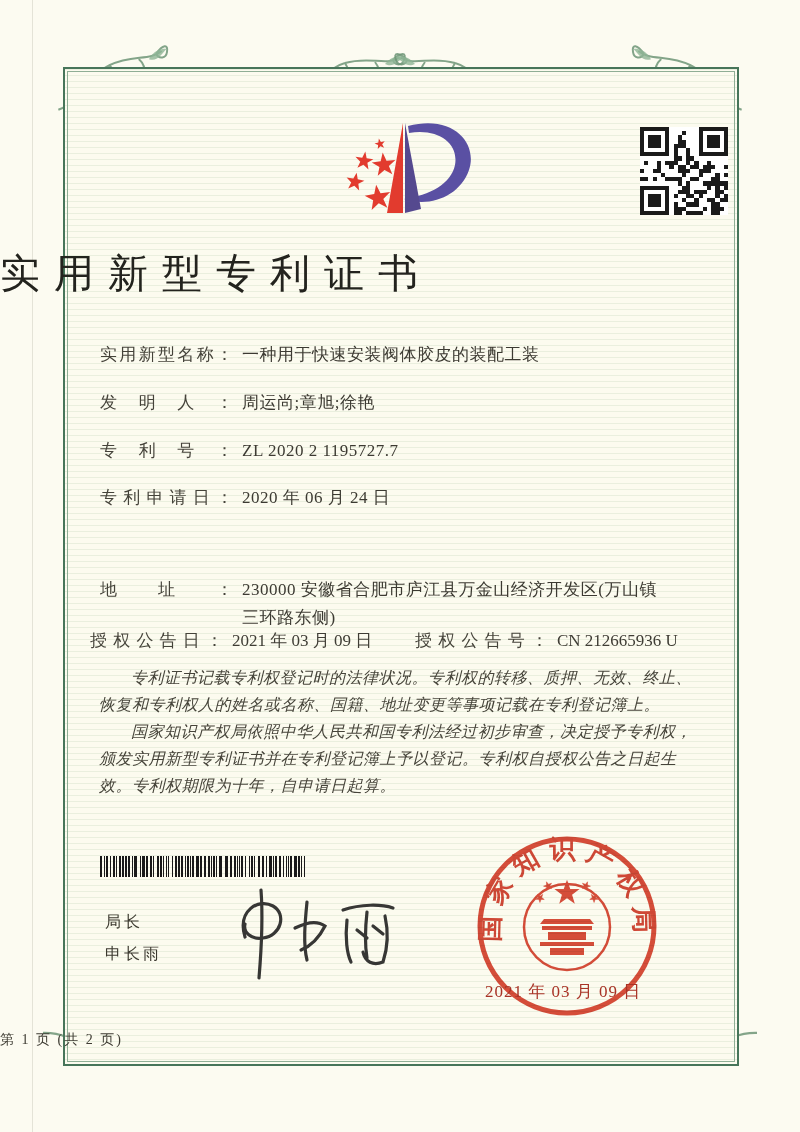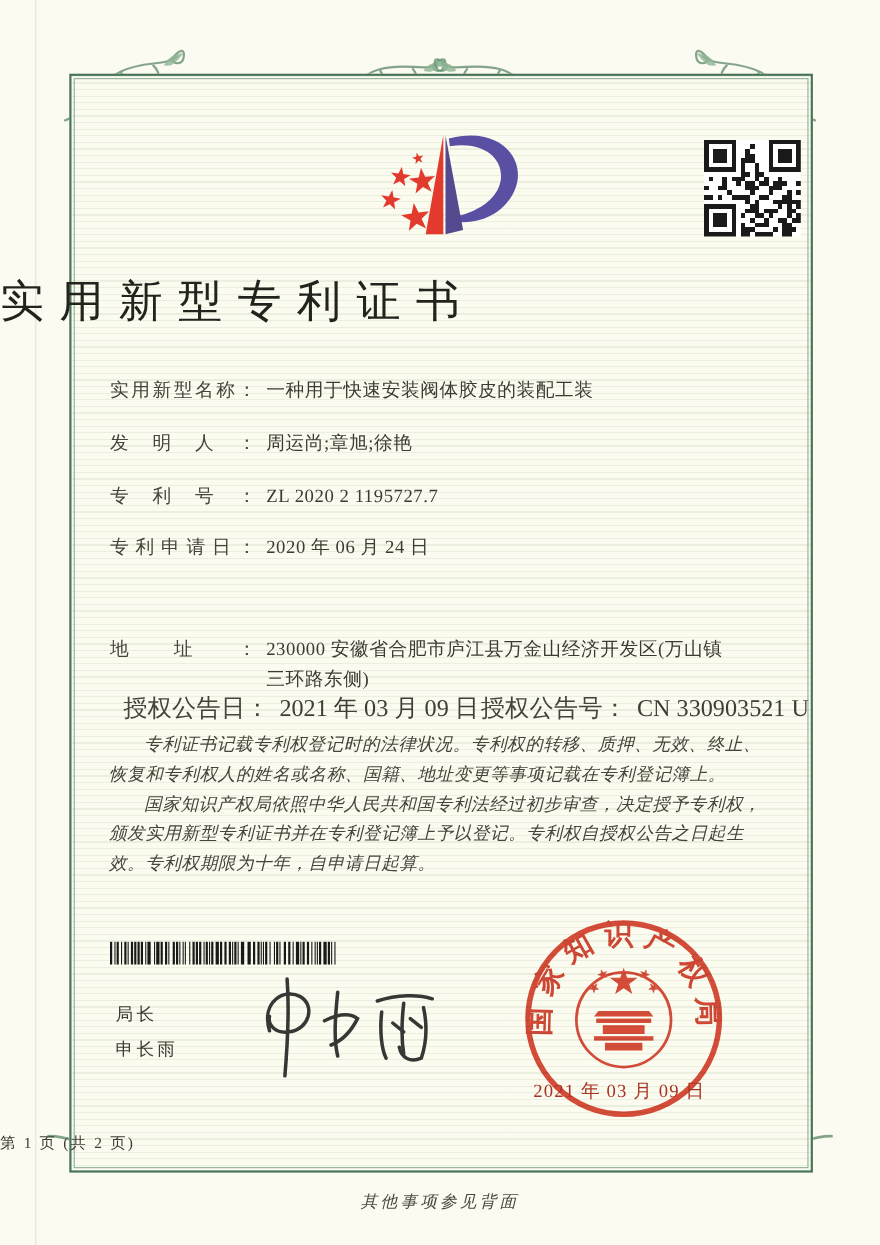"授权公告日： 2021 年 03 月" .grant { font-size: 22px -> 17px; left: 112px -> 90px }
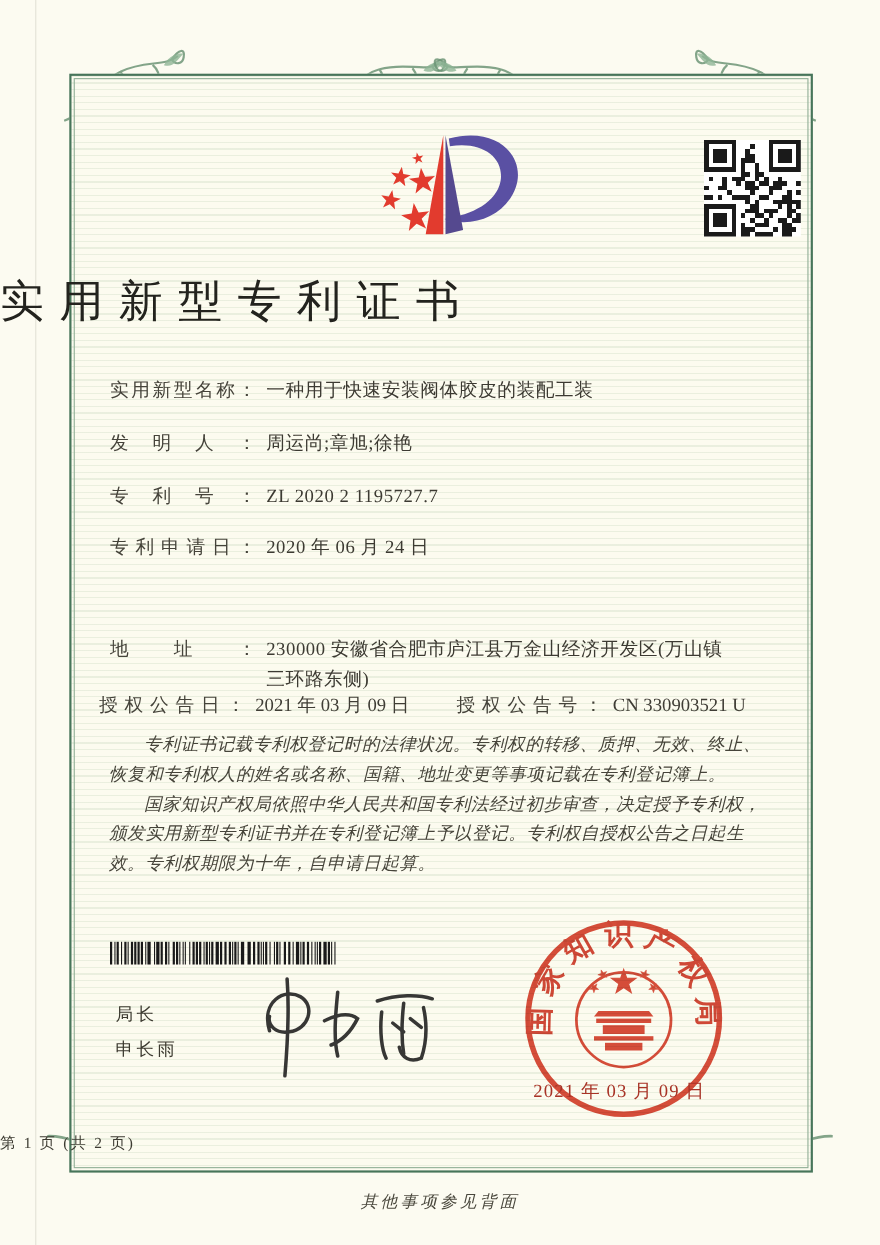"CN 330903521 U" span { text: 330903521 -> 212665936 }
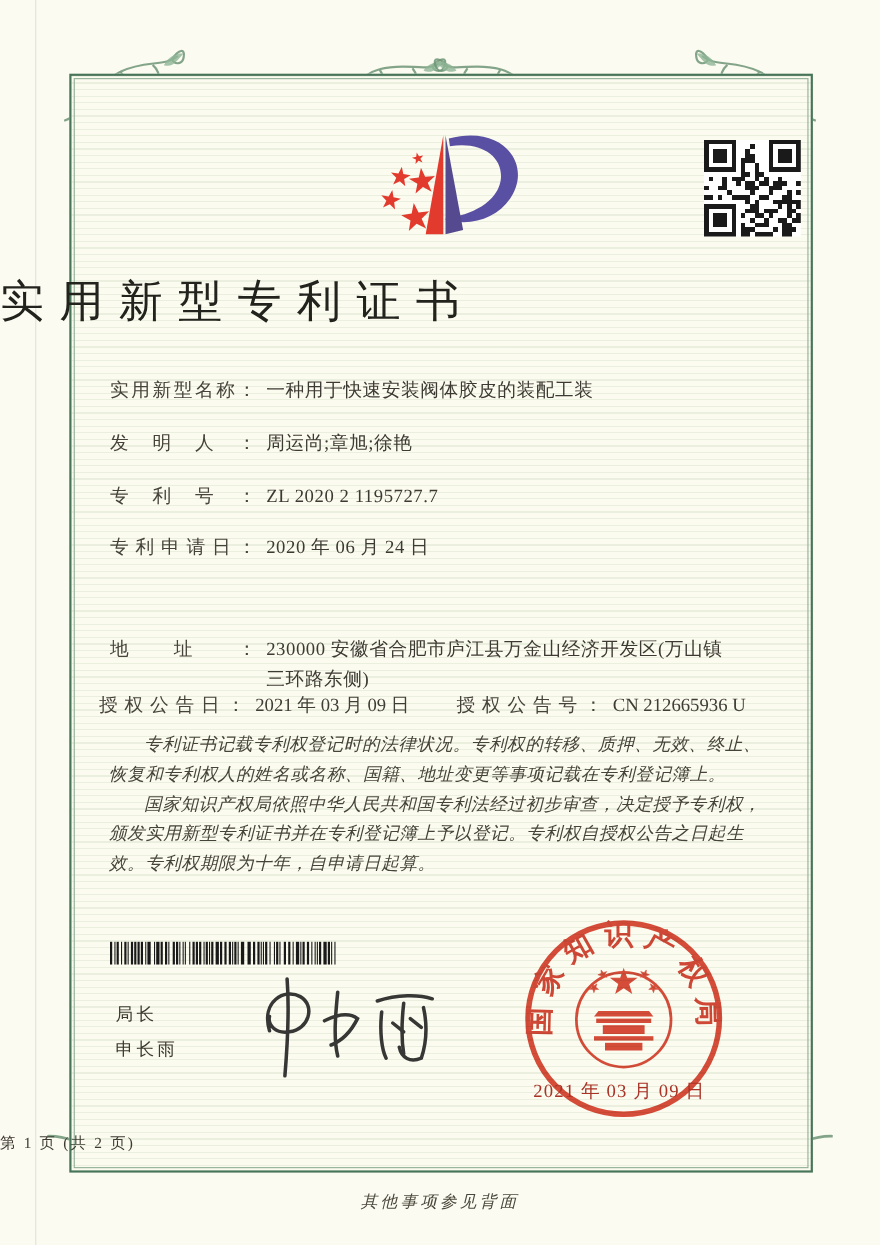"其他事项参见背面" div.backnote { html: <div>其他事项参见背面</div> -> none }
